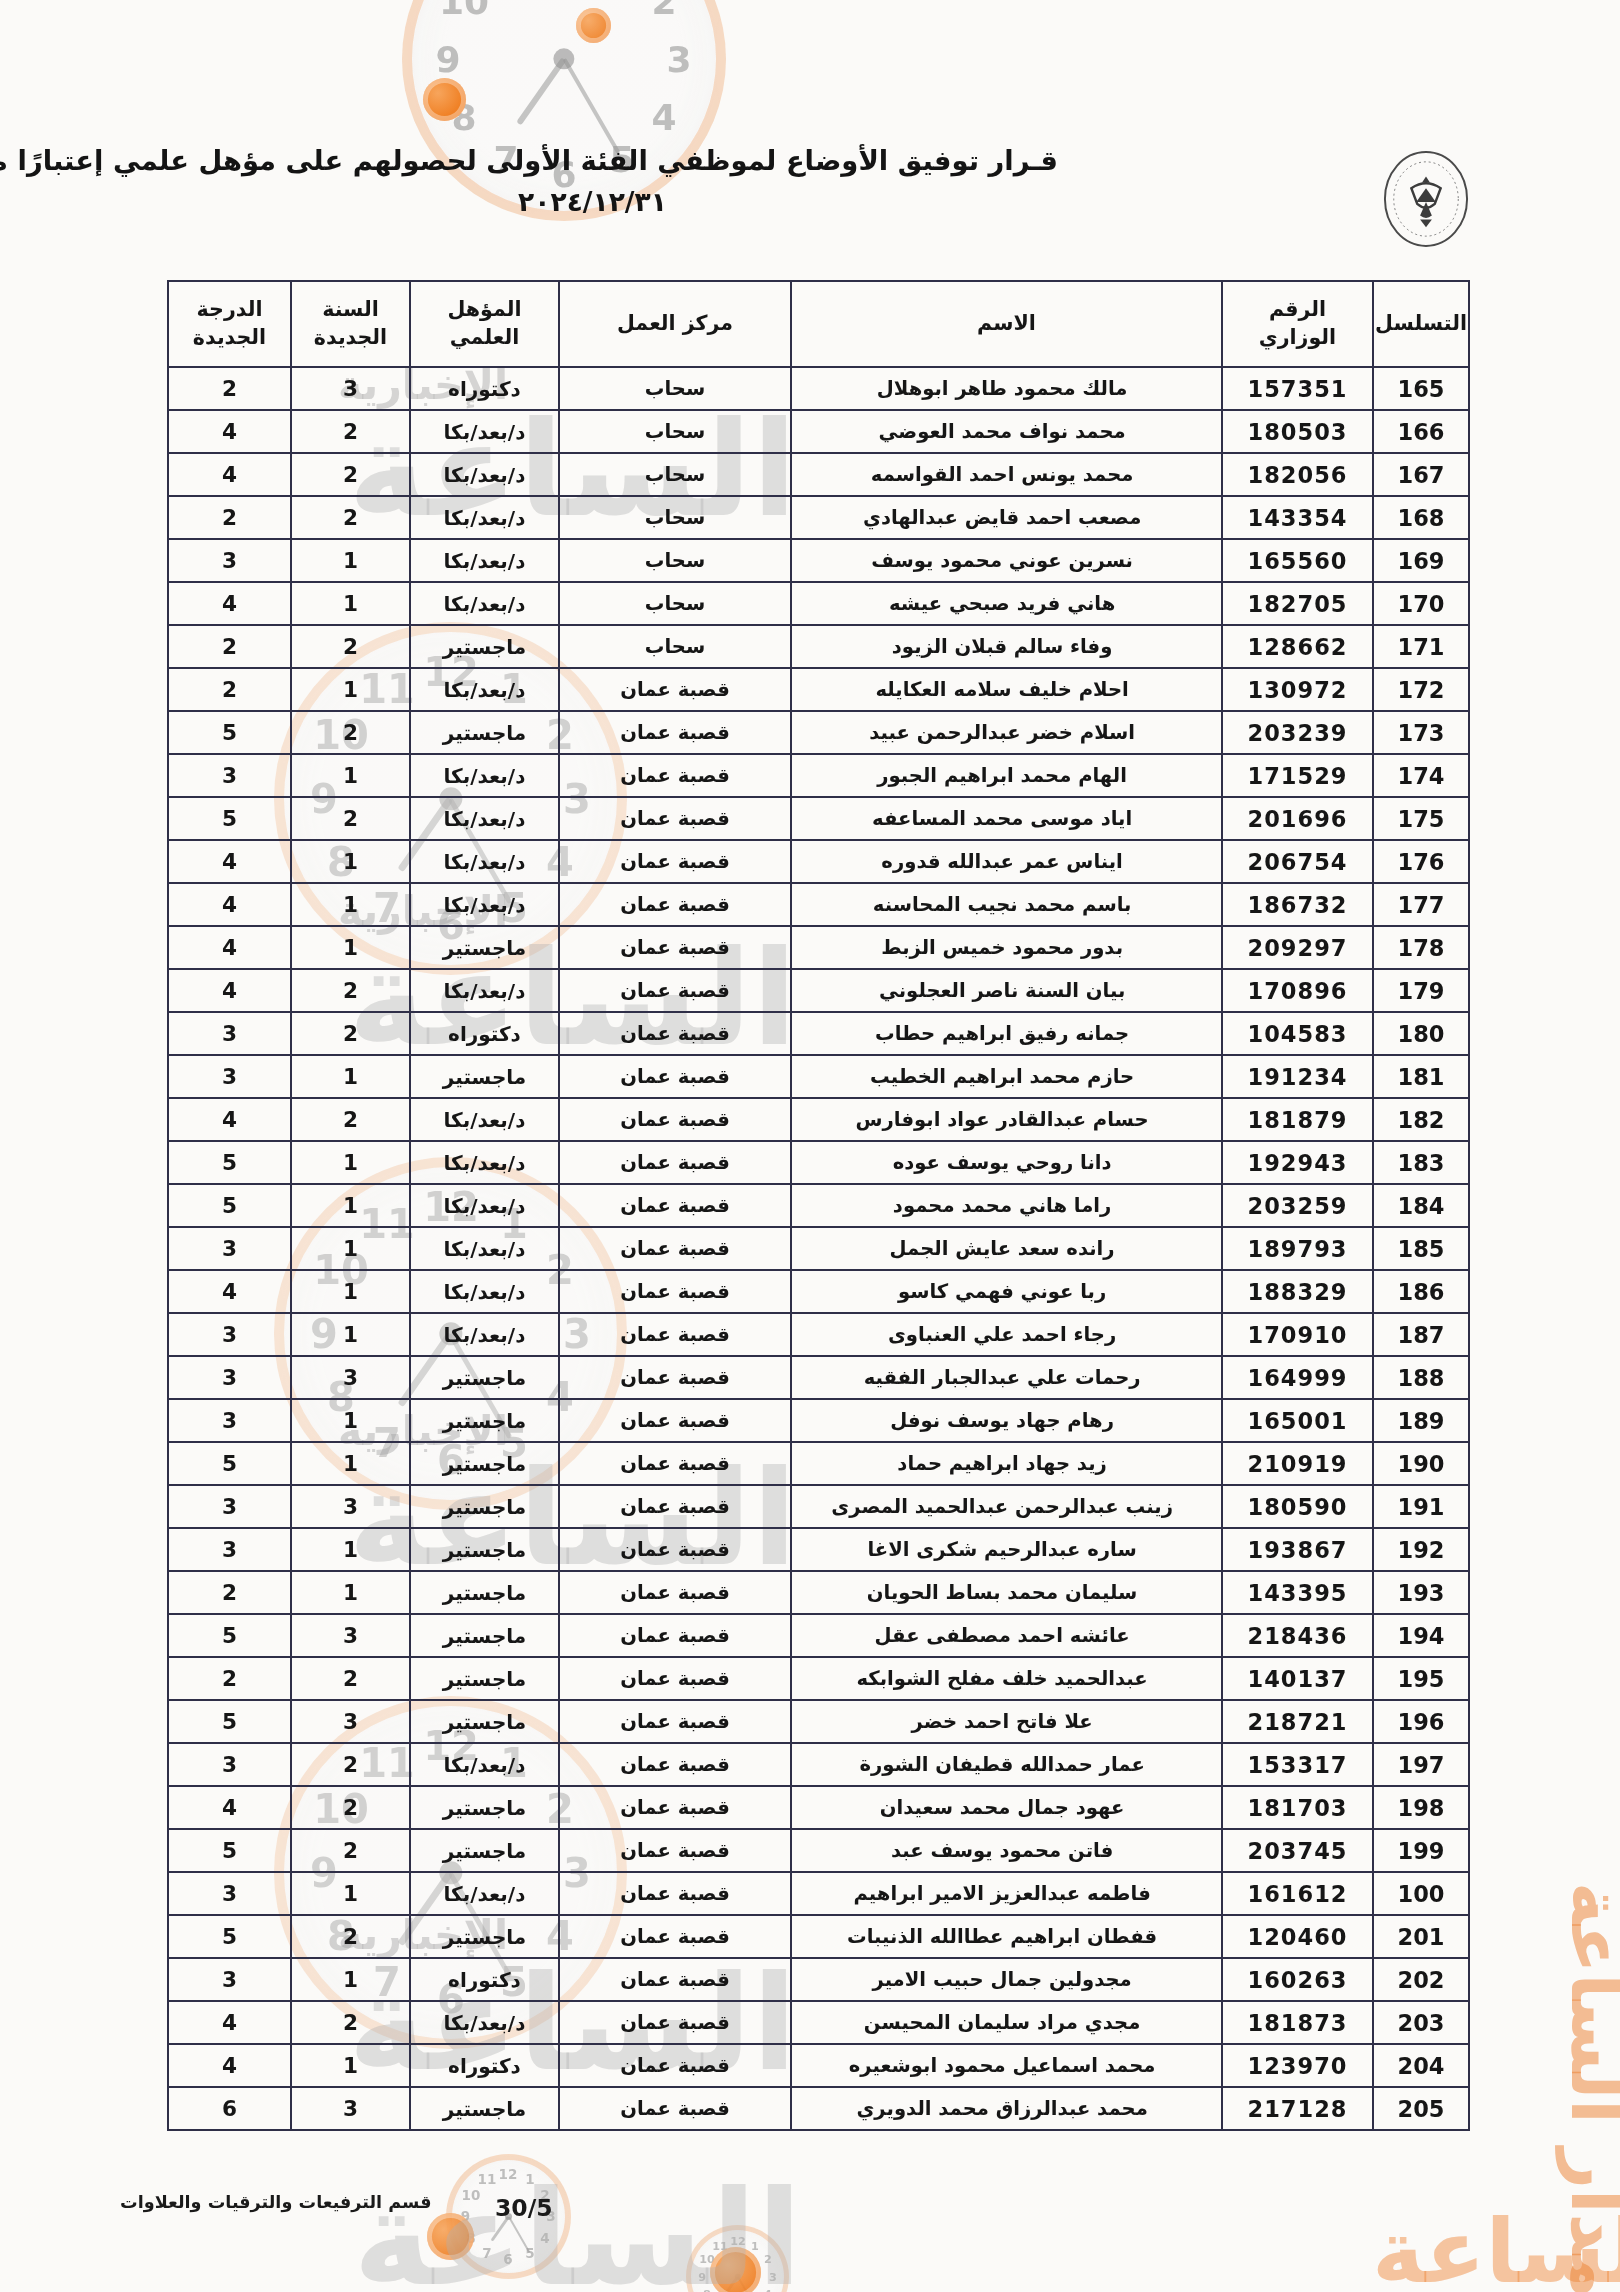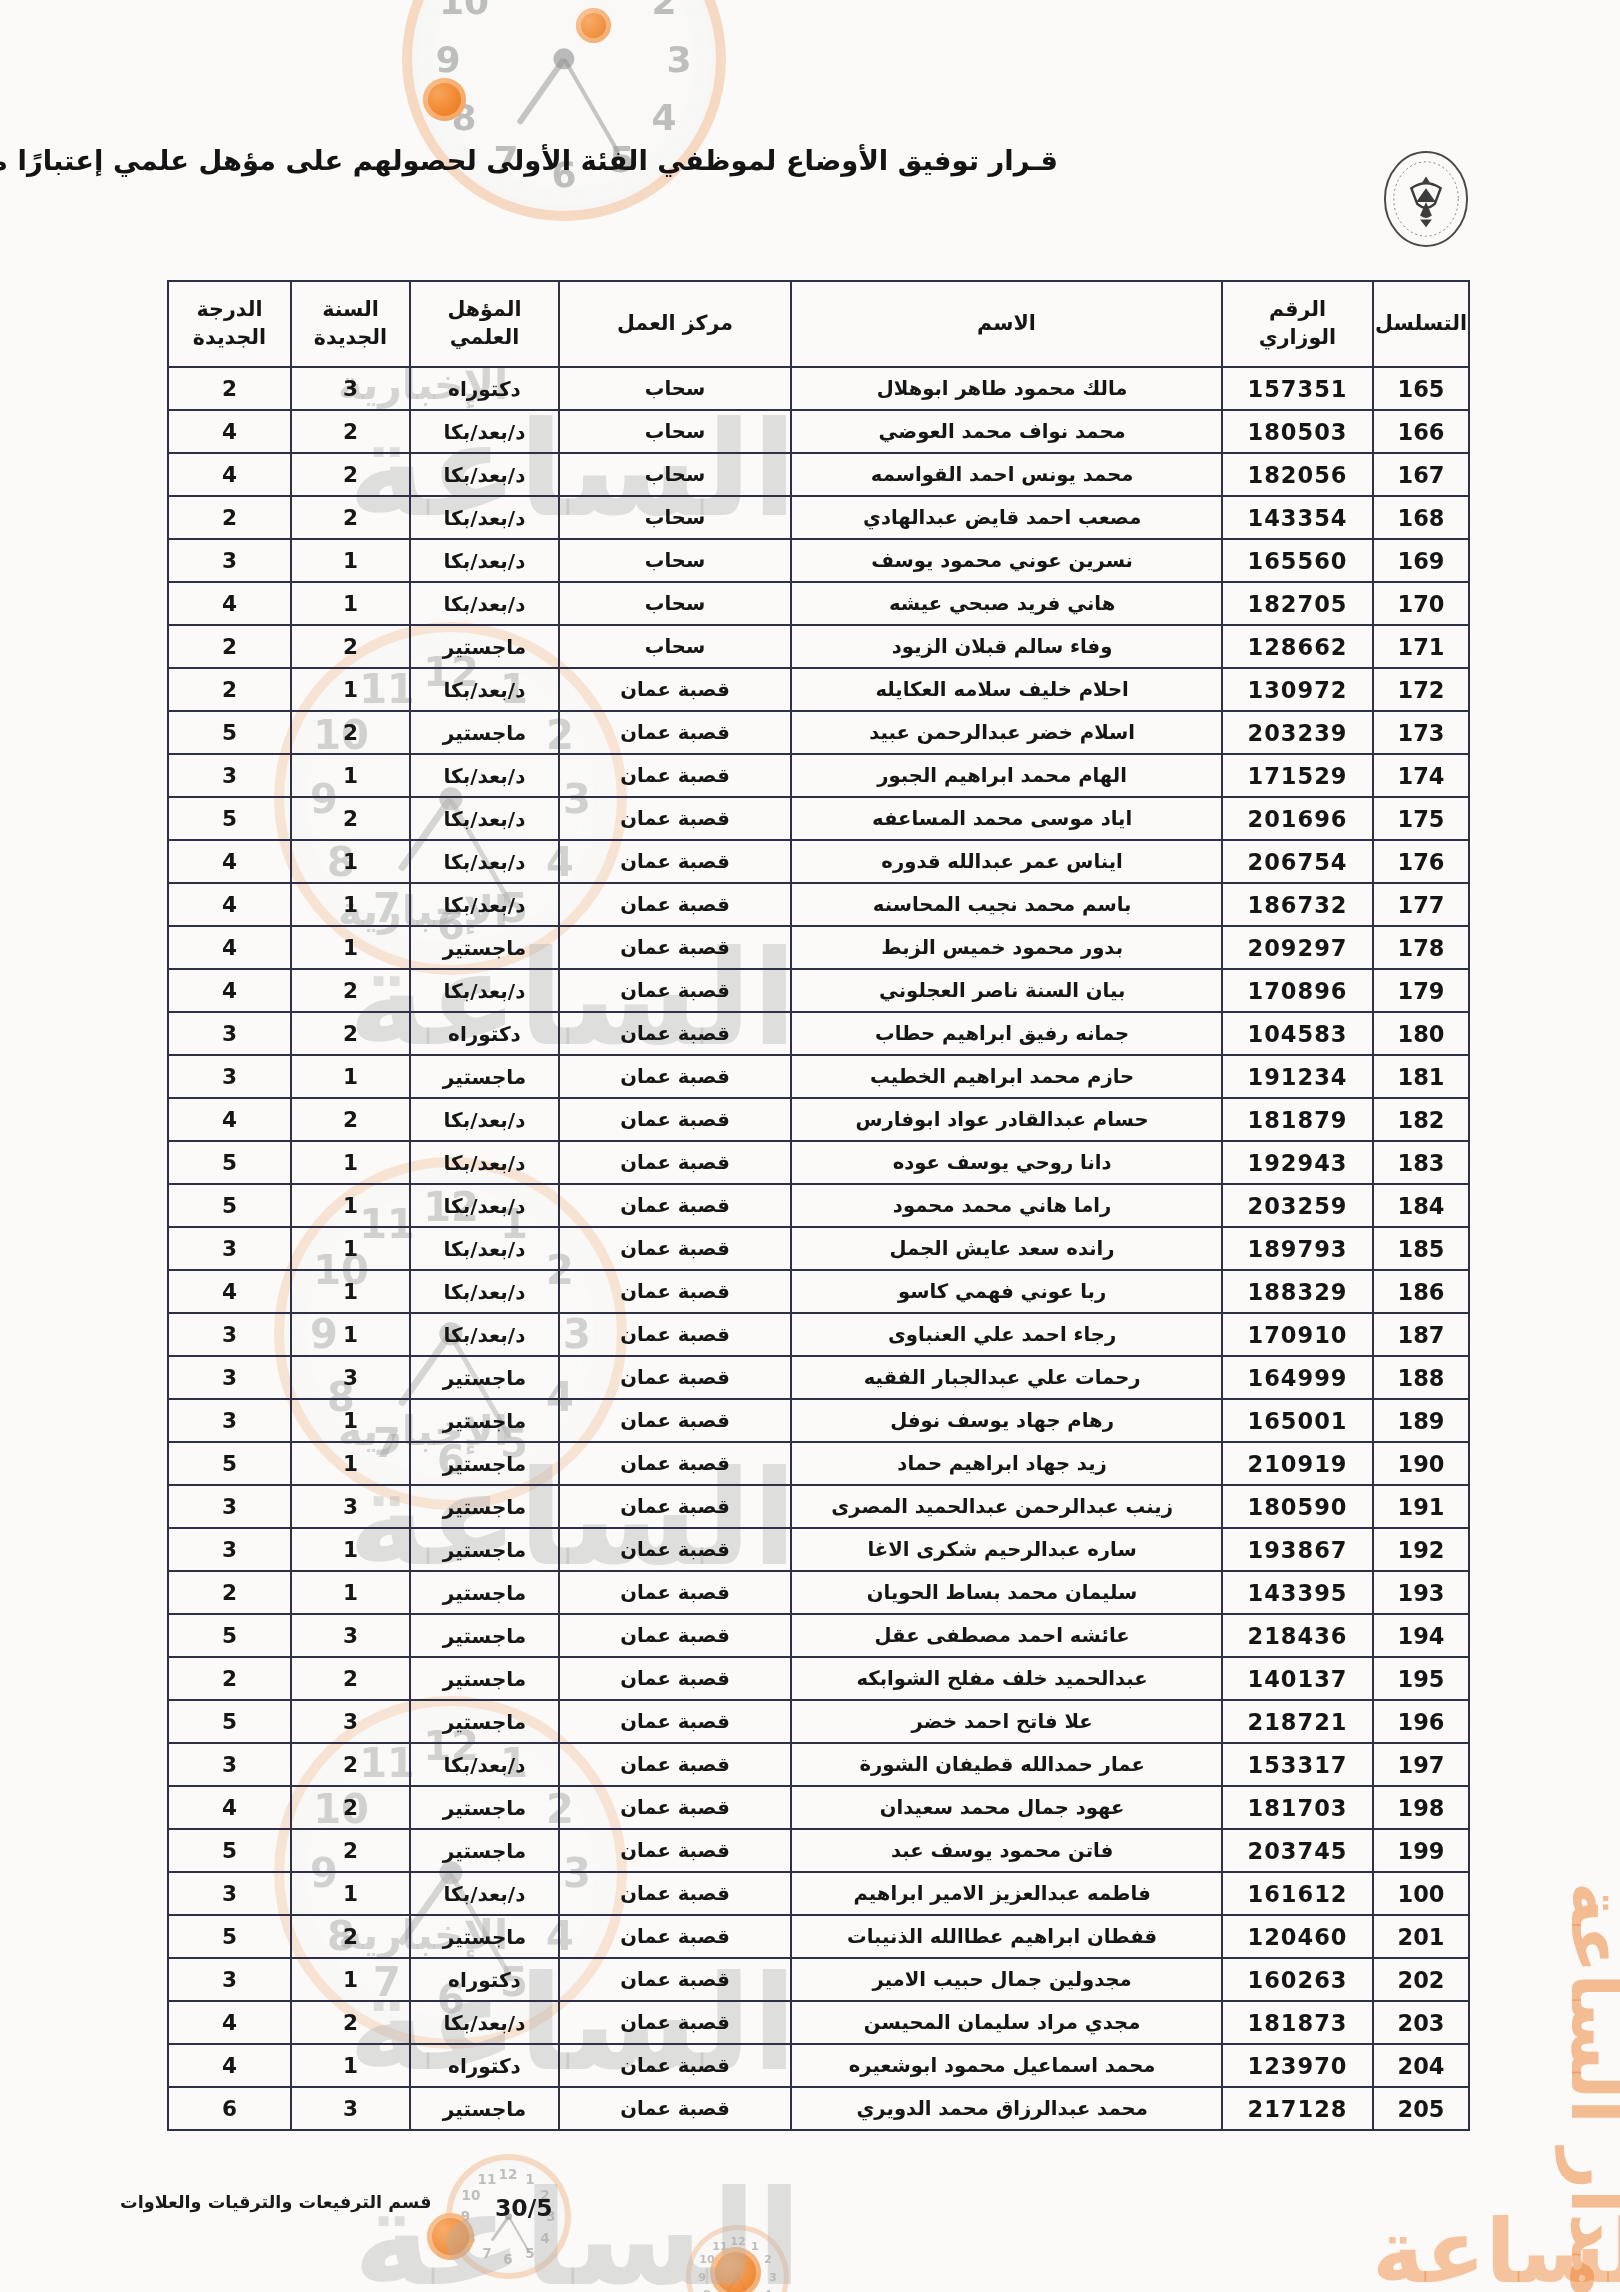"٢٠٢٤/١٢/٣١" div.doc-date { html: none -> <div> <span>٢٠٢٤/١٢/٣١</span> </div> }
